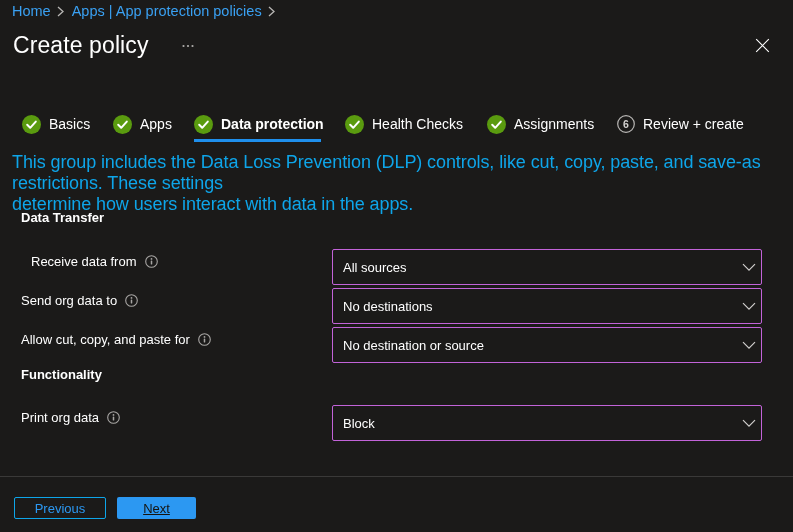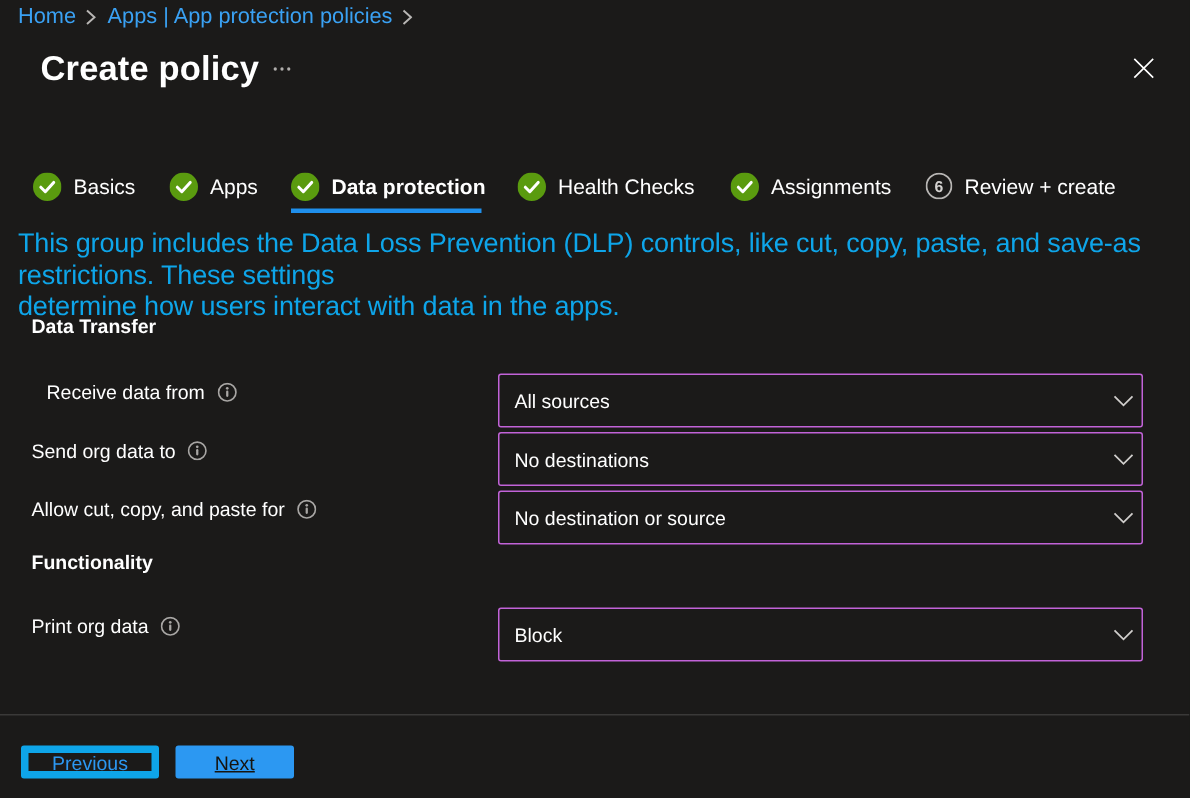"Create policy" .title { font-weight: 700 -> 400; left: 27px -> 13px }
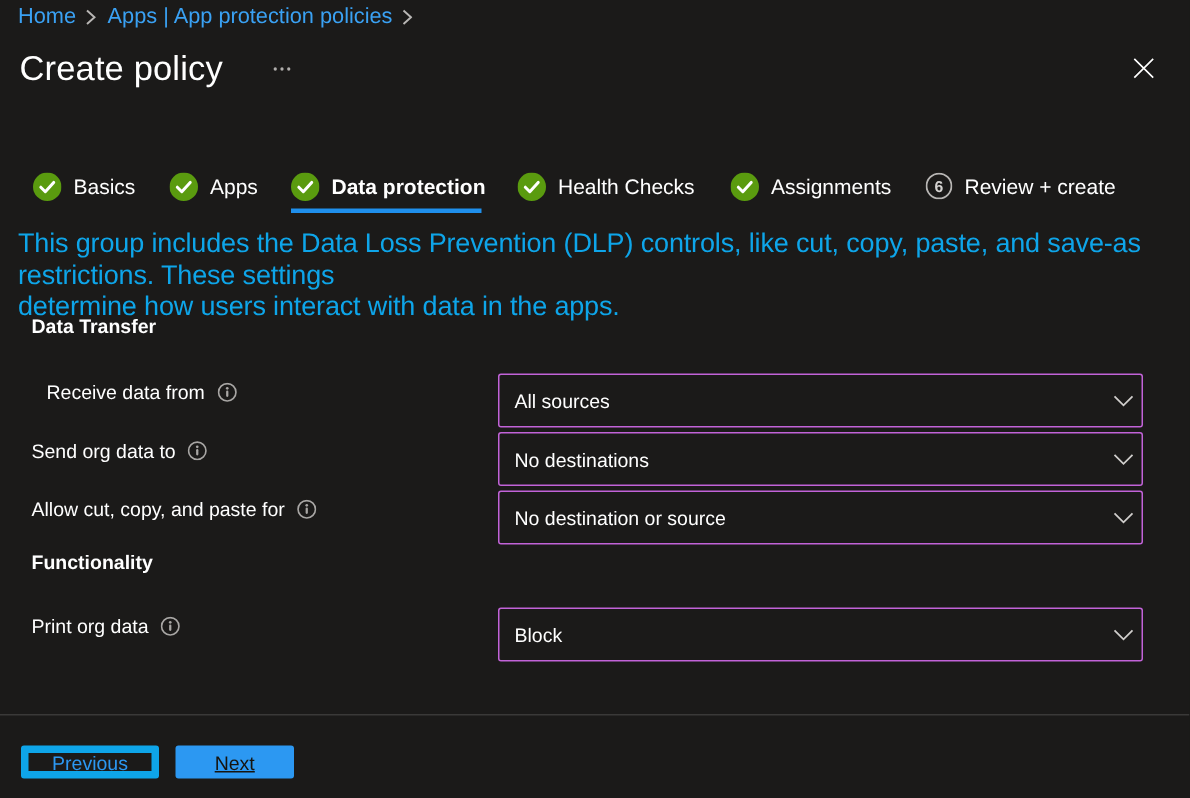"Previous" .btn-prev { border: 5px solid #0ea5e9 -> 1px solid #0ea5e9 }
